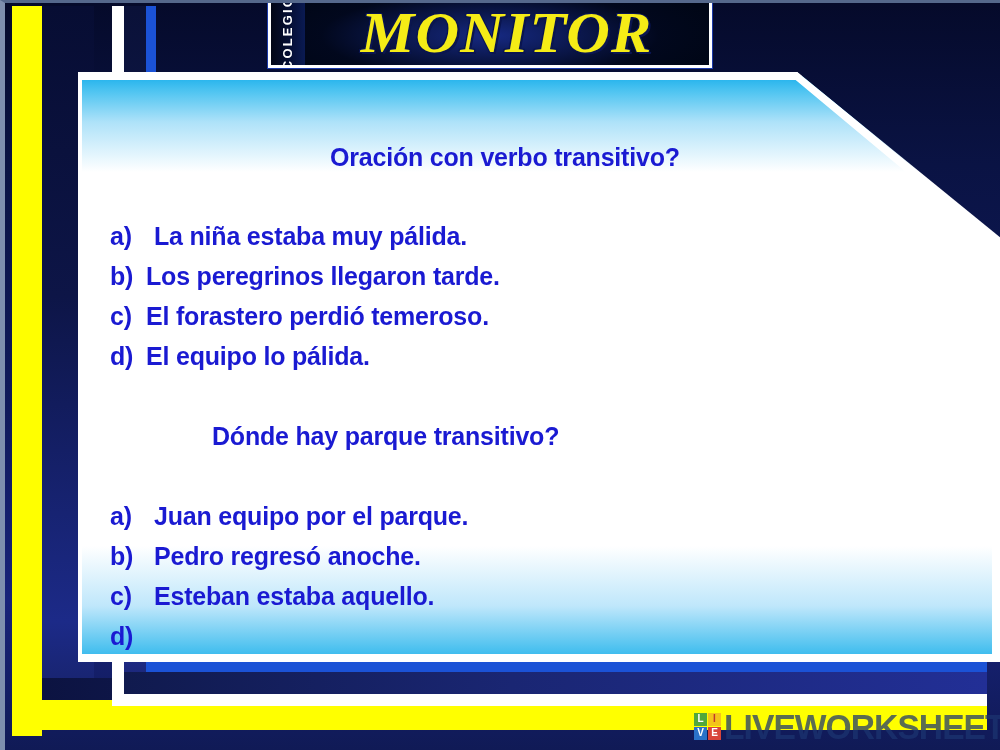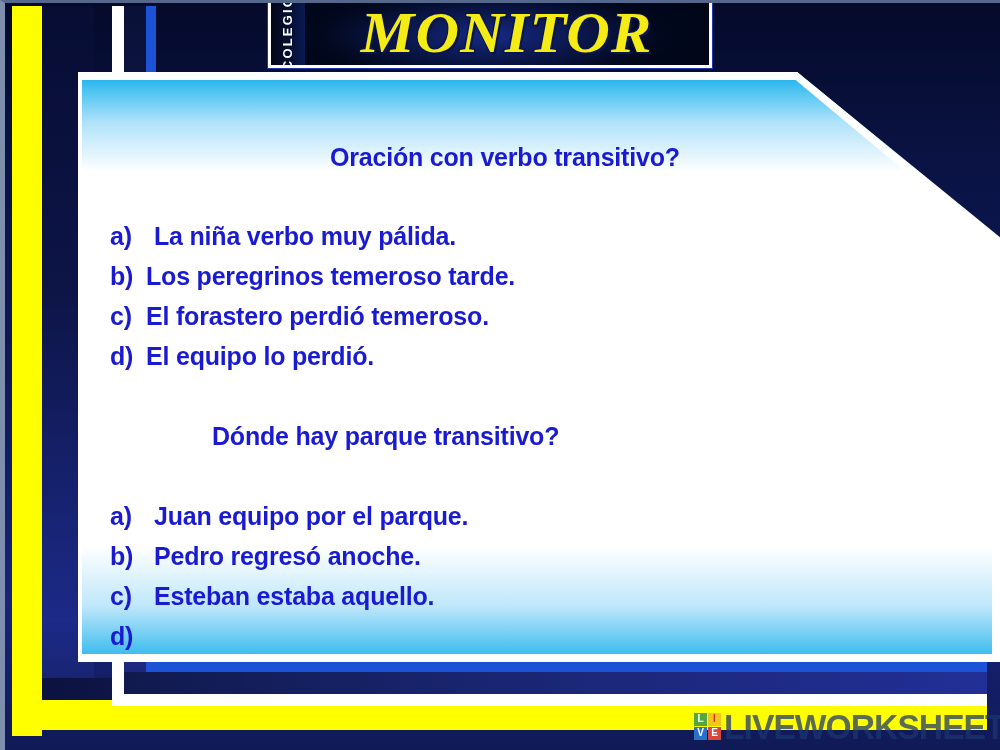"La niña verbo muy pálida." span.opt-text { text: verbo -> estaba }
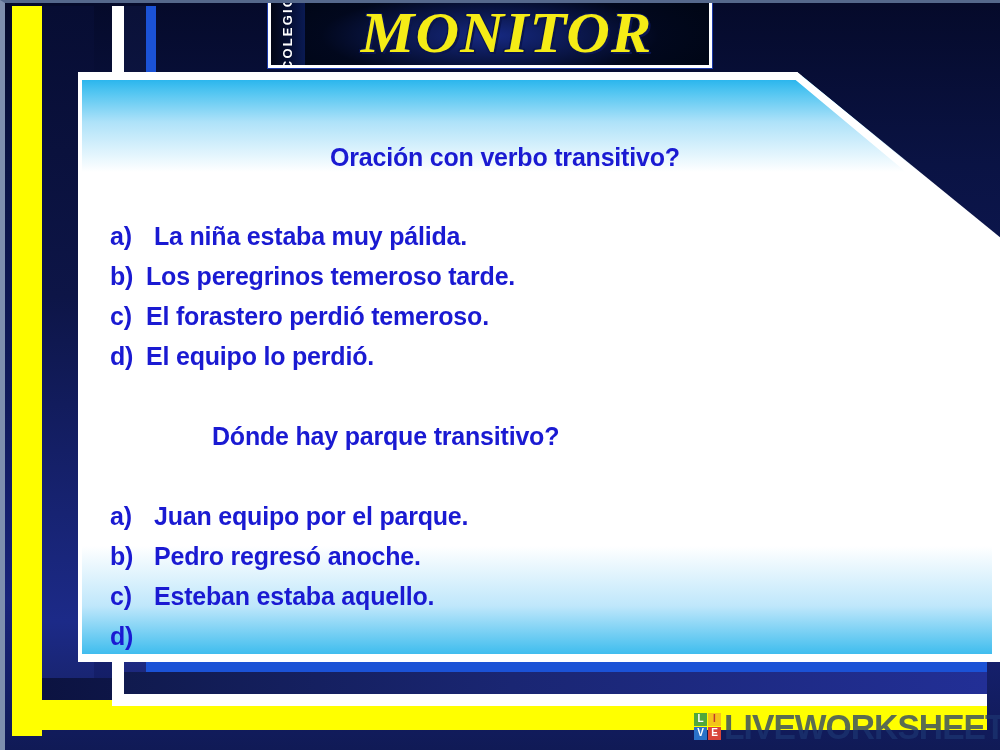"Los peregrinos temeroso tarde." span.opt-text { text: temeroso -> llegaron }
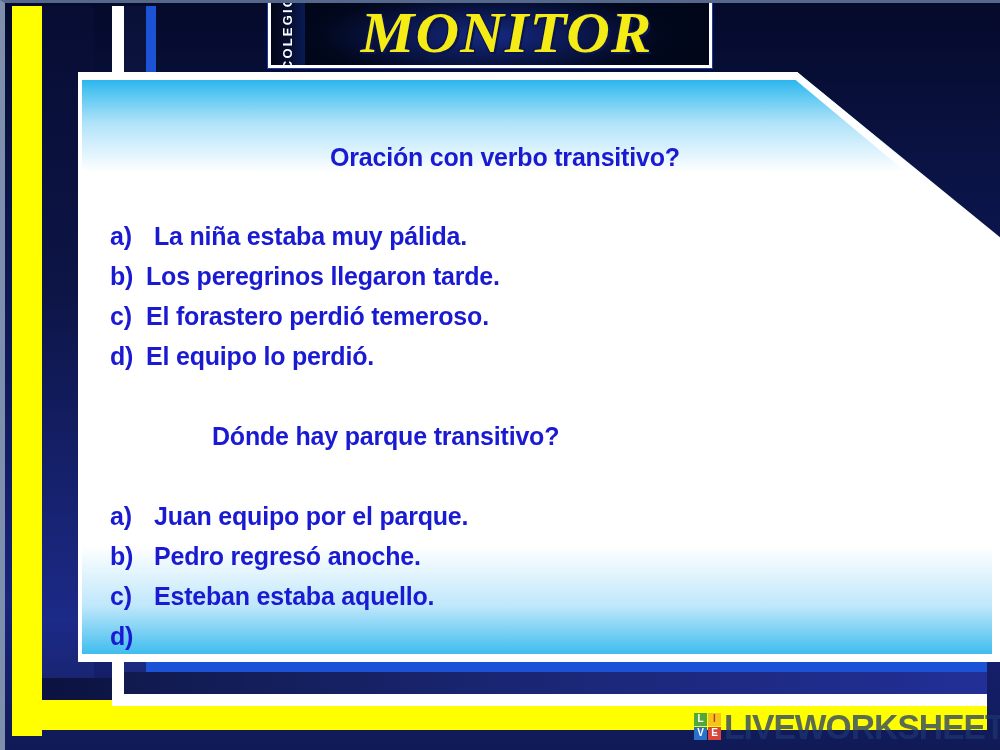"El equipo lo perdió." span.opt-text { text: perdió -> pálida }
